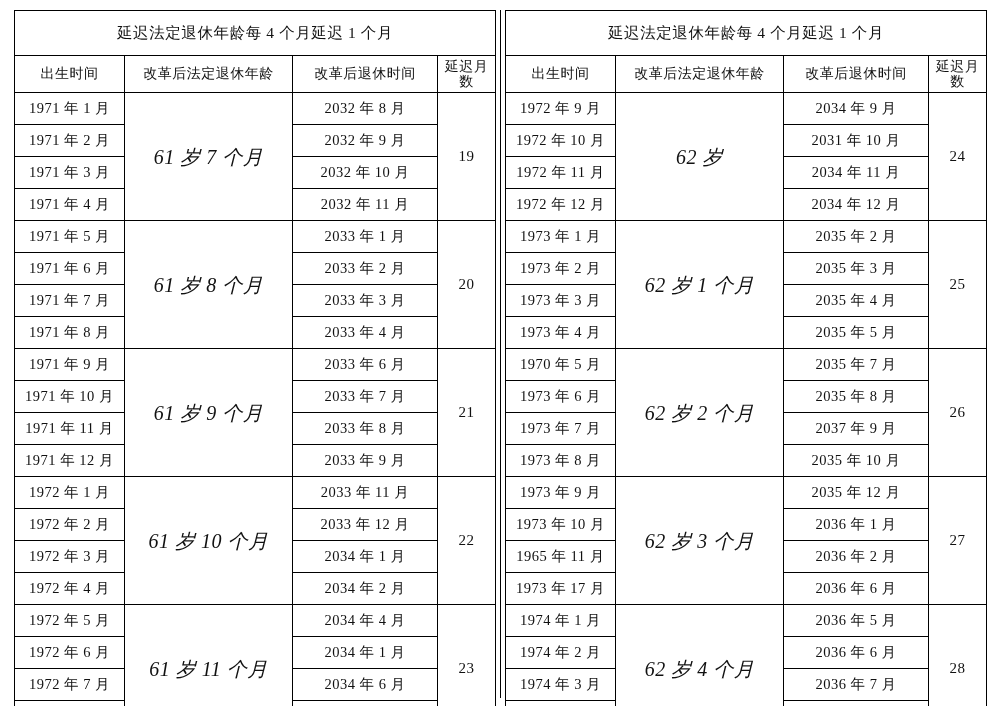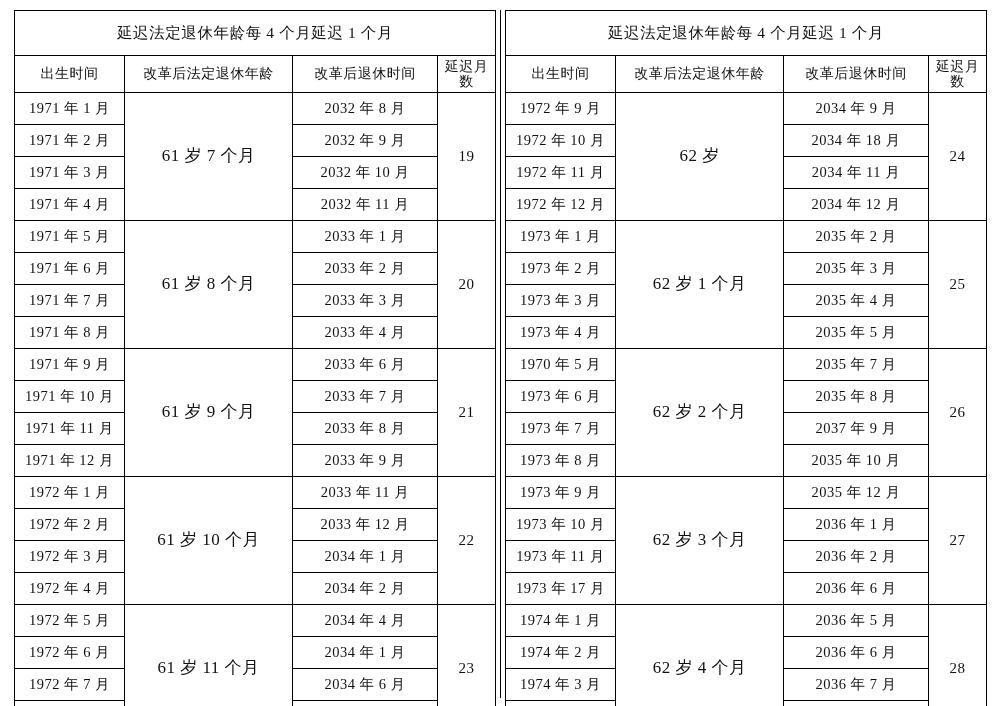"2034 年 18 月" td.cell { text: 2034 年 18 -> 2031 年 10 }
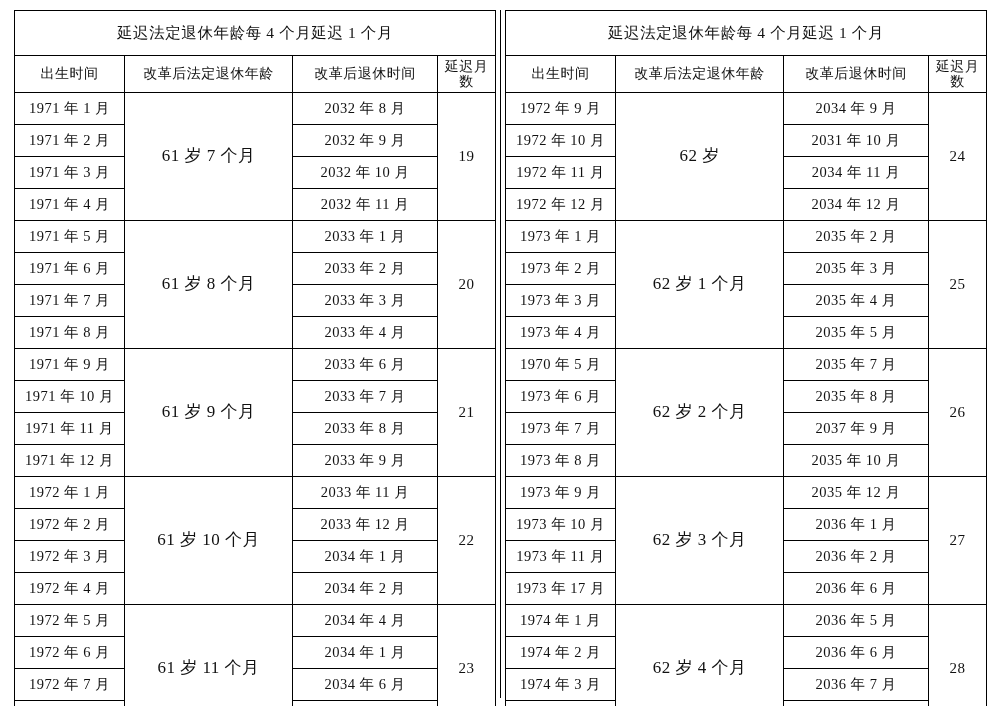"61 岁 7 个月" .merge { font-size: 17px -> 20px; font-style: none -> italic }
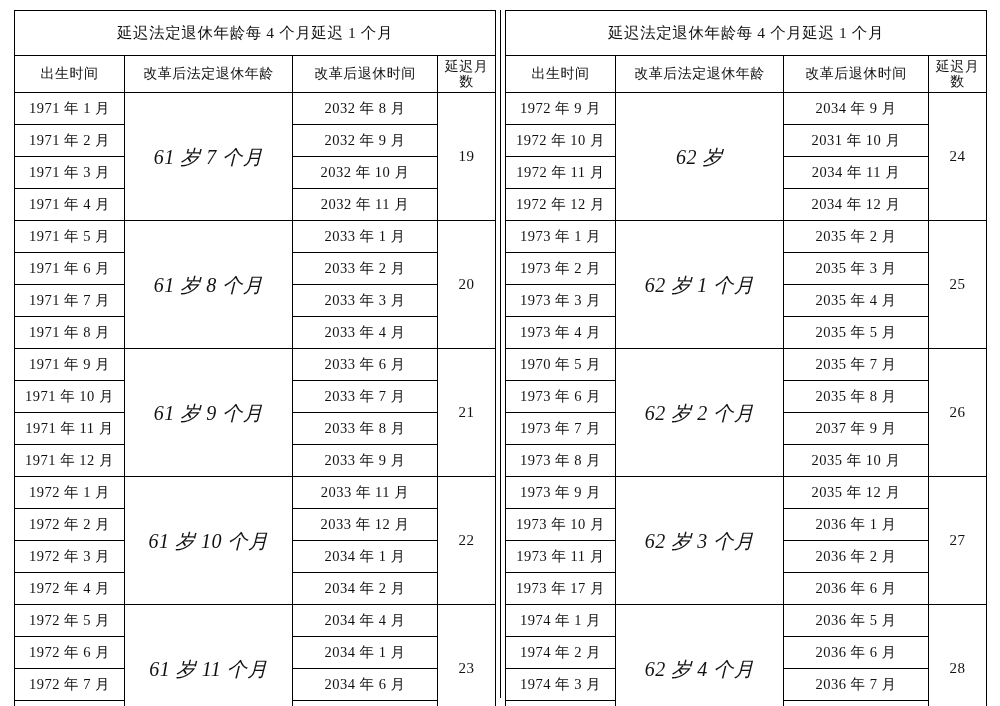"1973 年 11 月" td.cell { text: 1973 -> 1965 }
